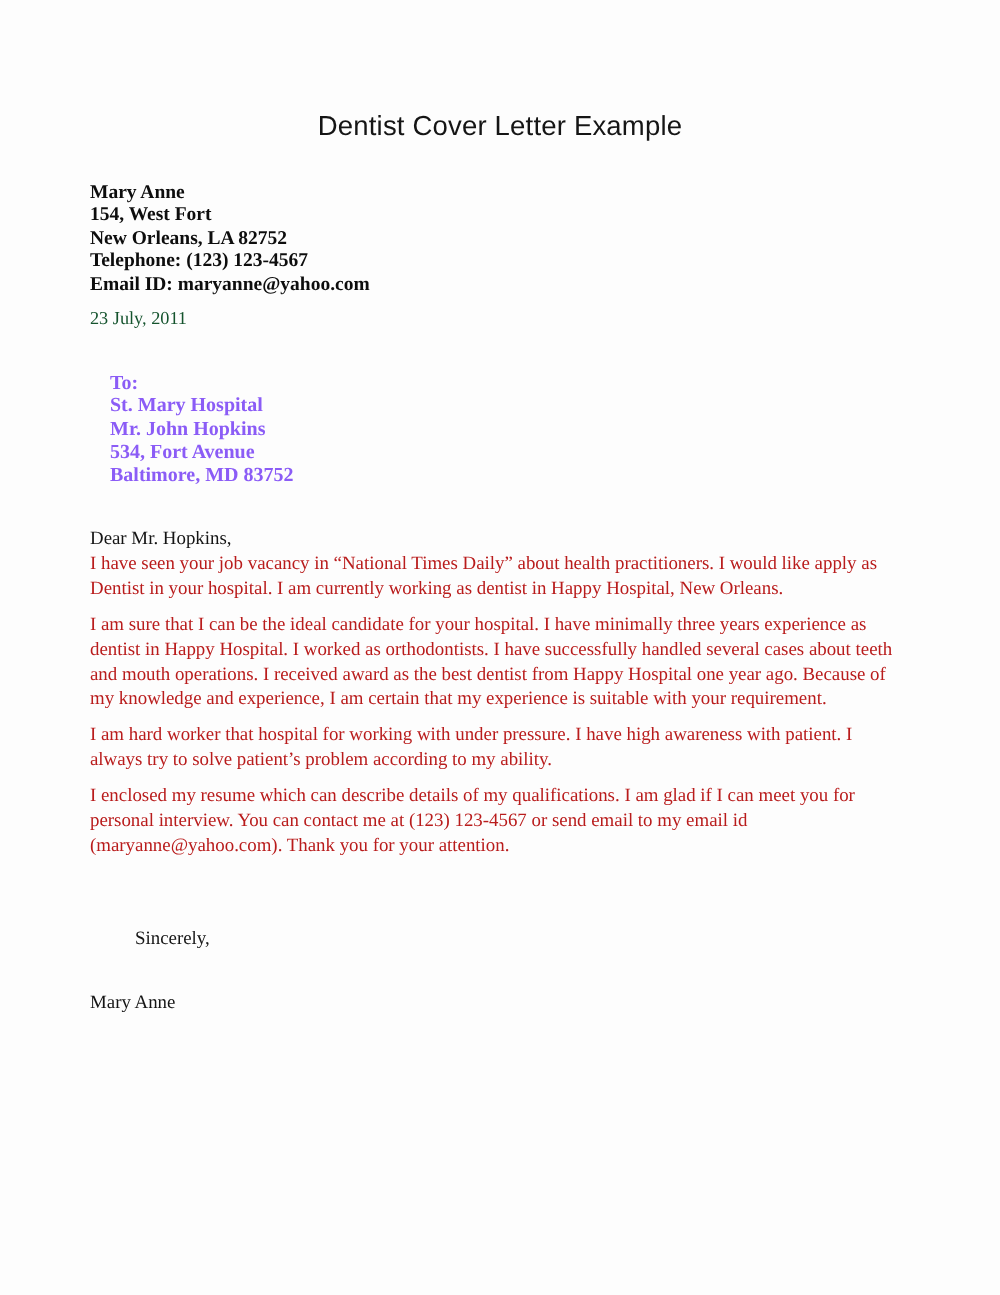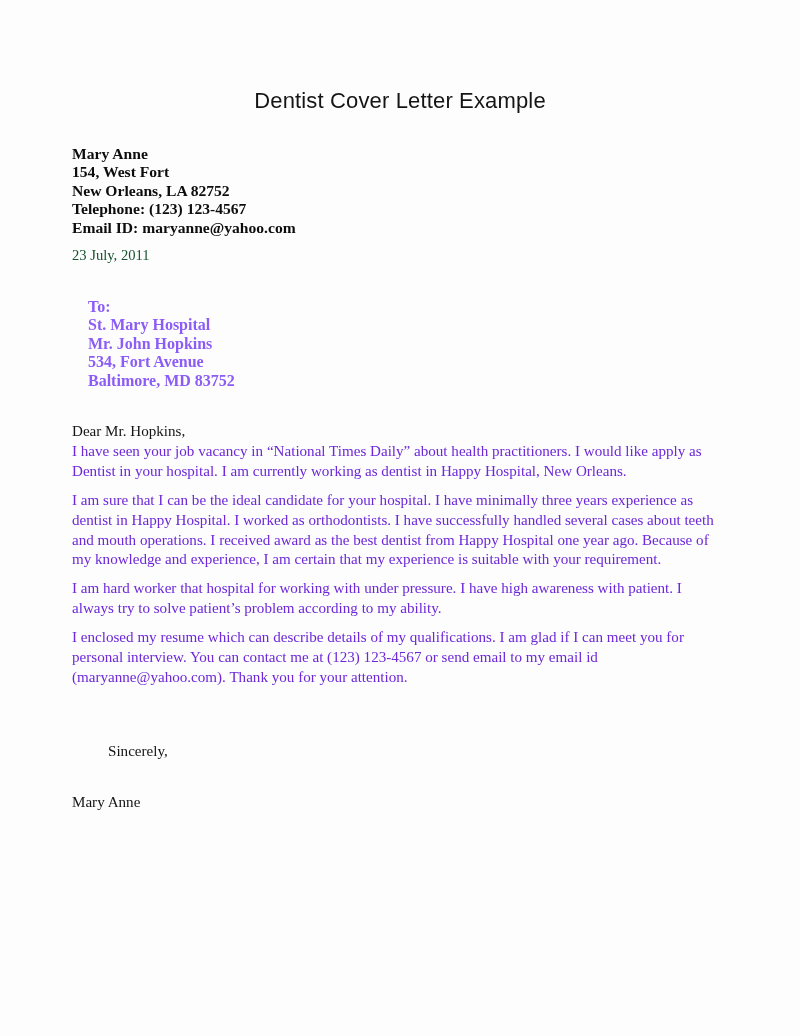"I have seen your job" .body-para { color: #6d28d9 -> #b91c1c }
